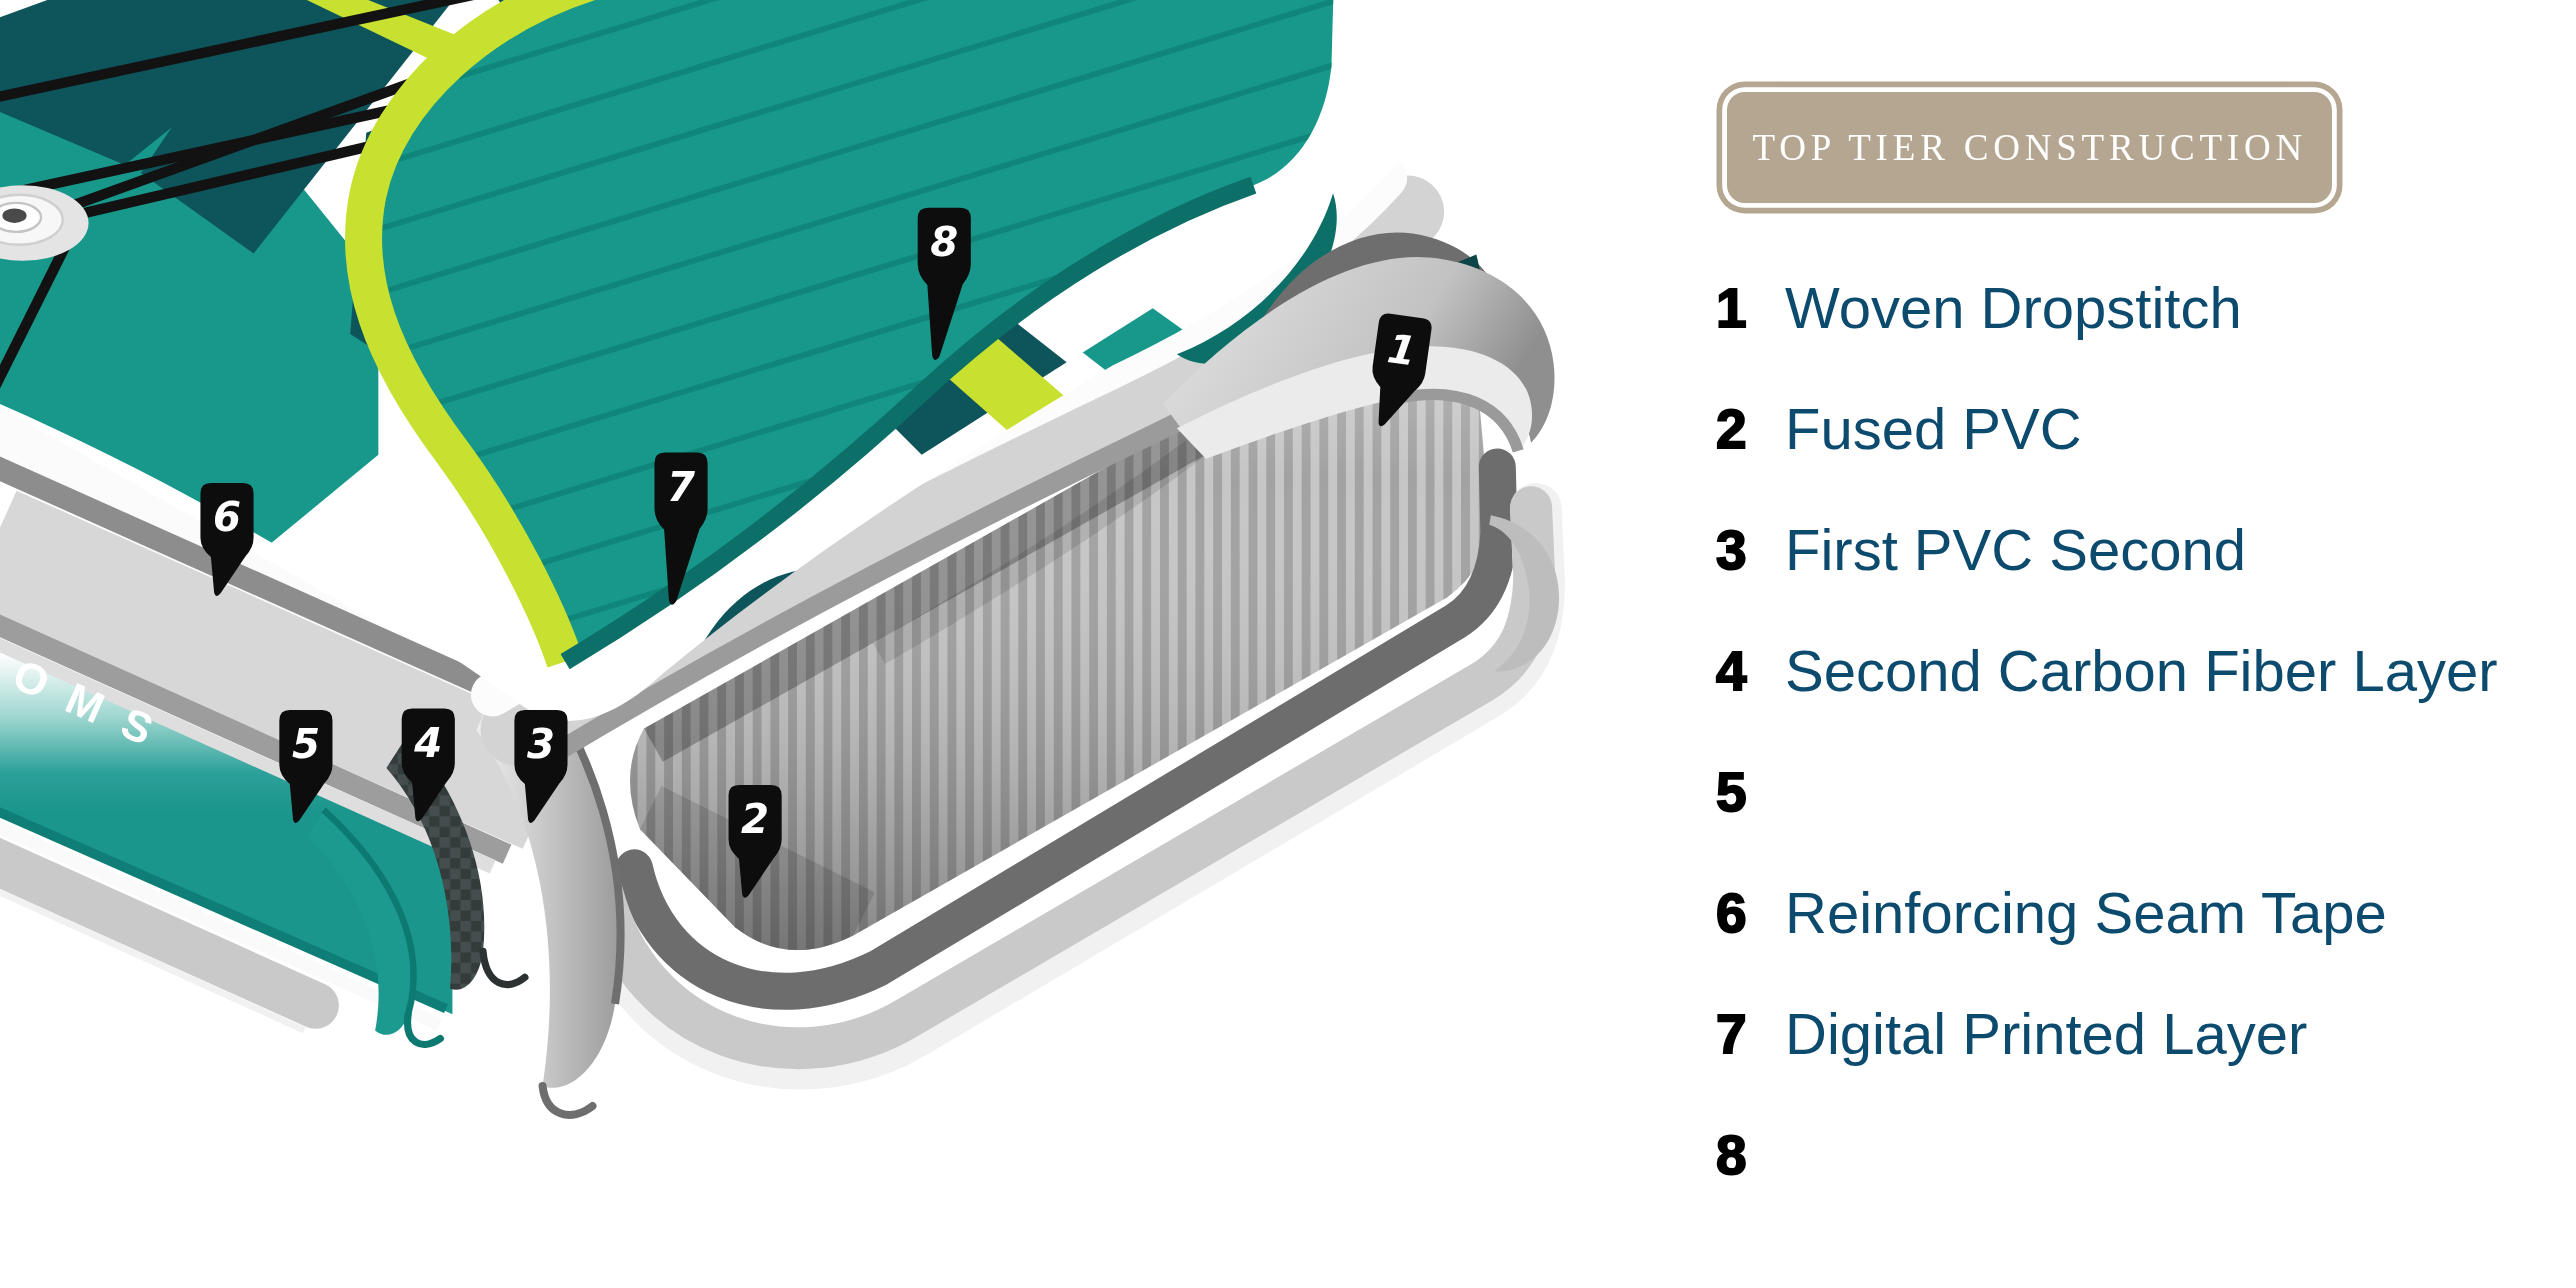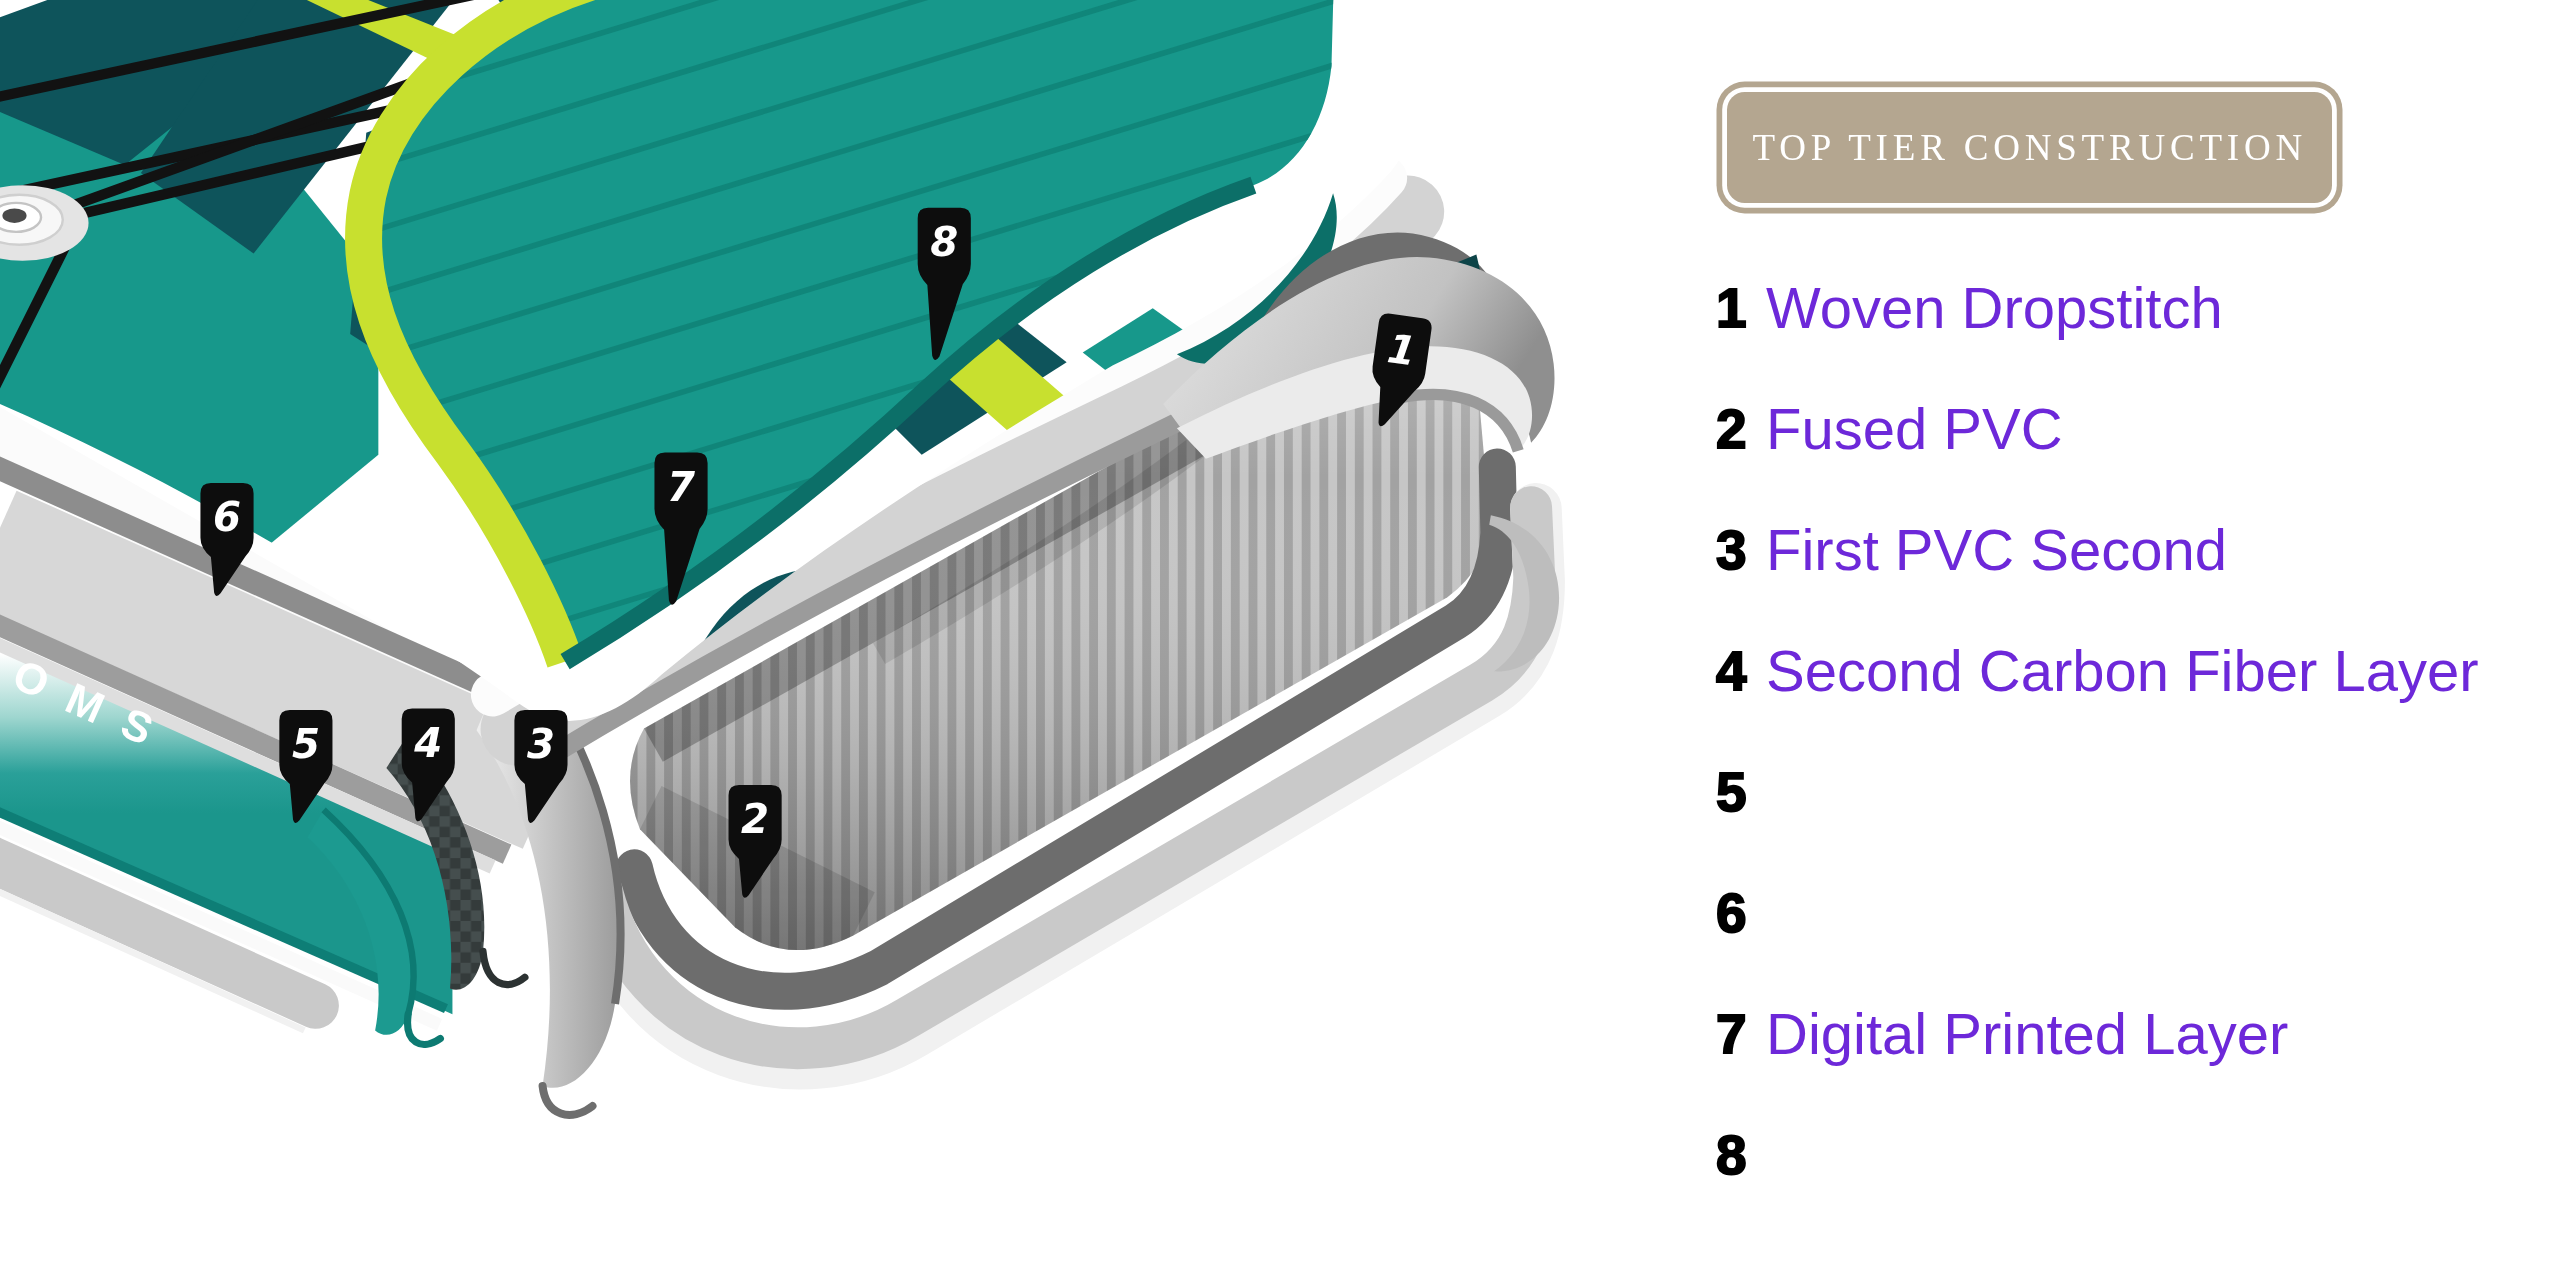"Woven Dropstitch" .legend-label { color: #6d28d9 -> #0c4a6e; margin-left: 3px -> 22px }
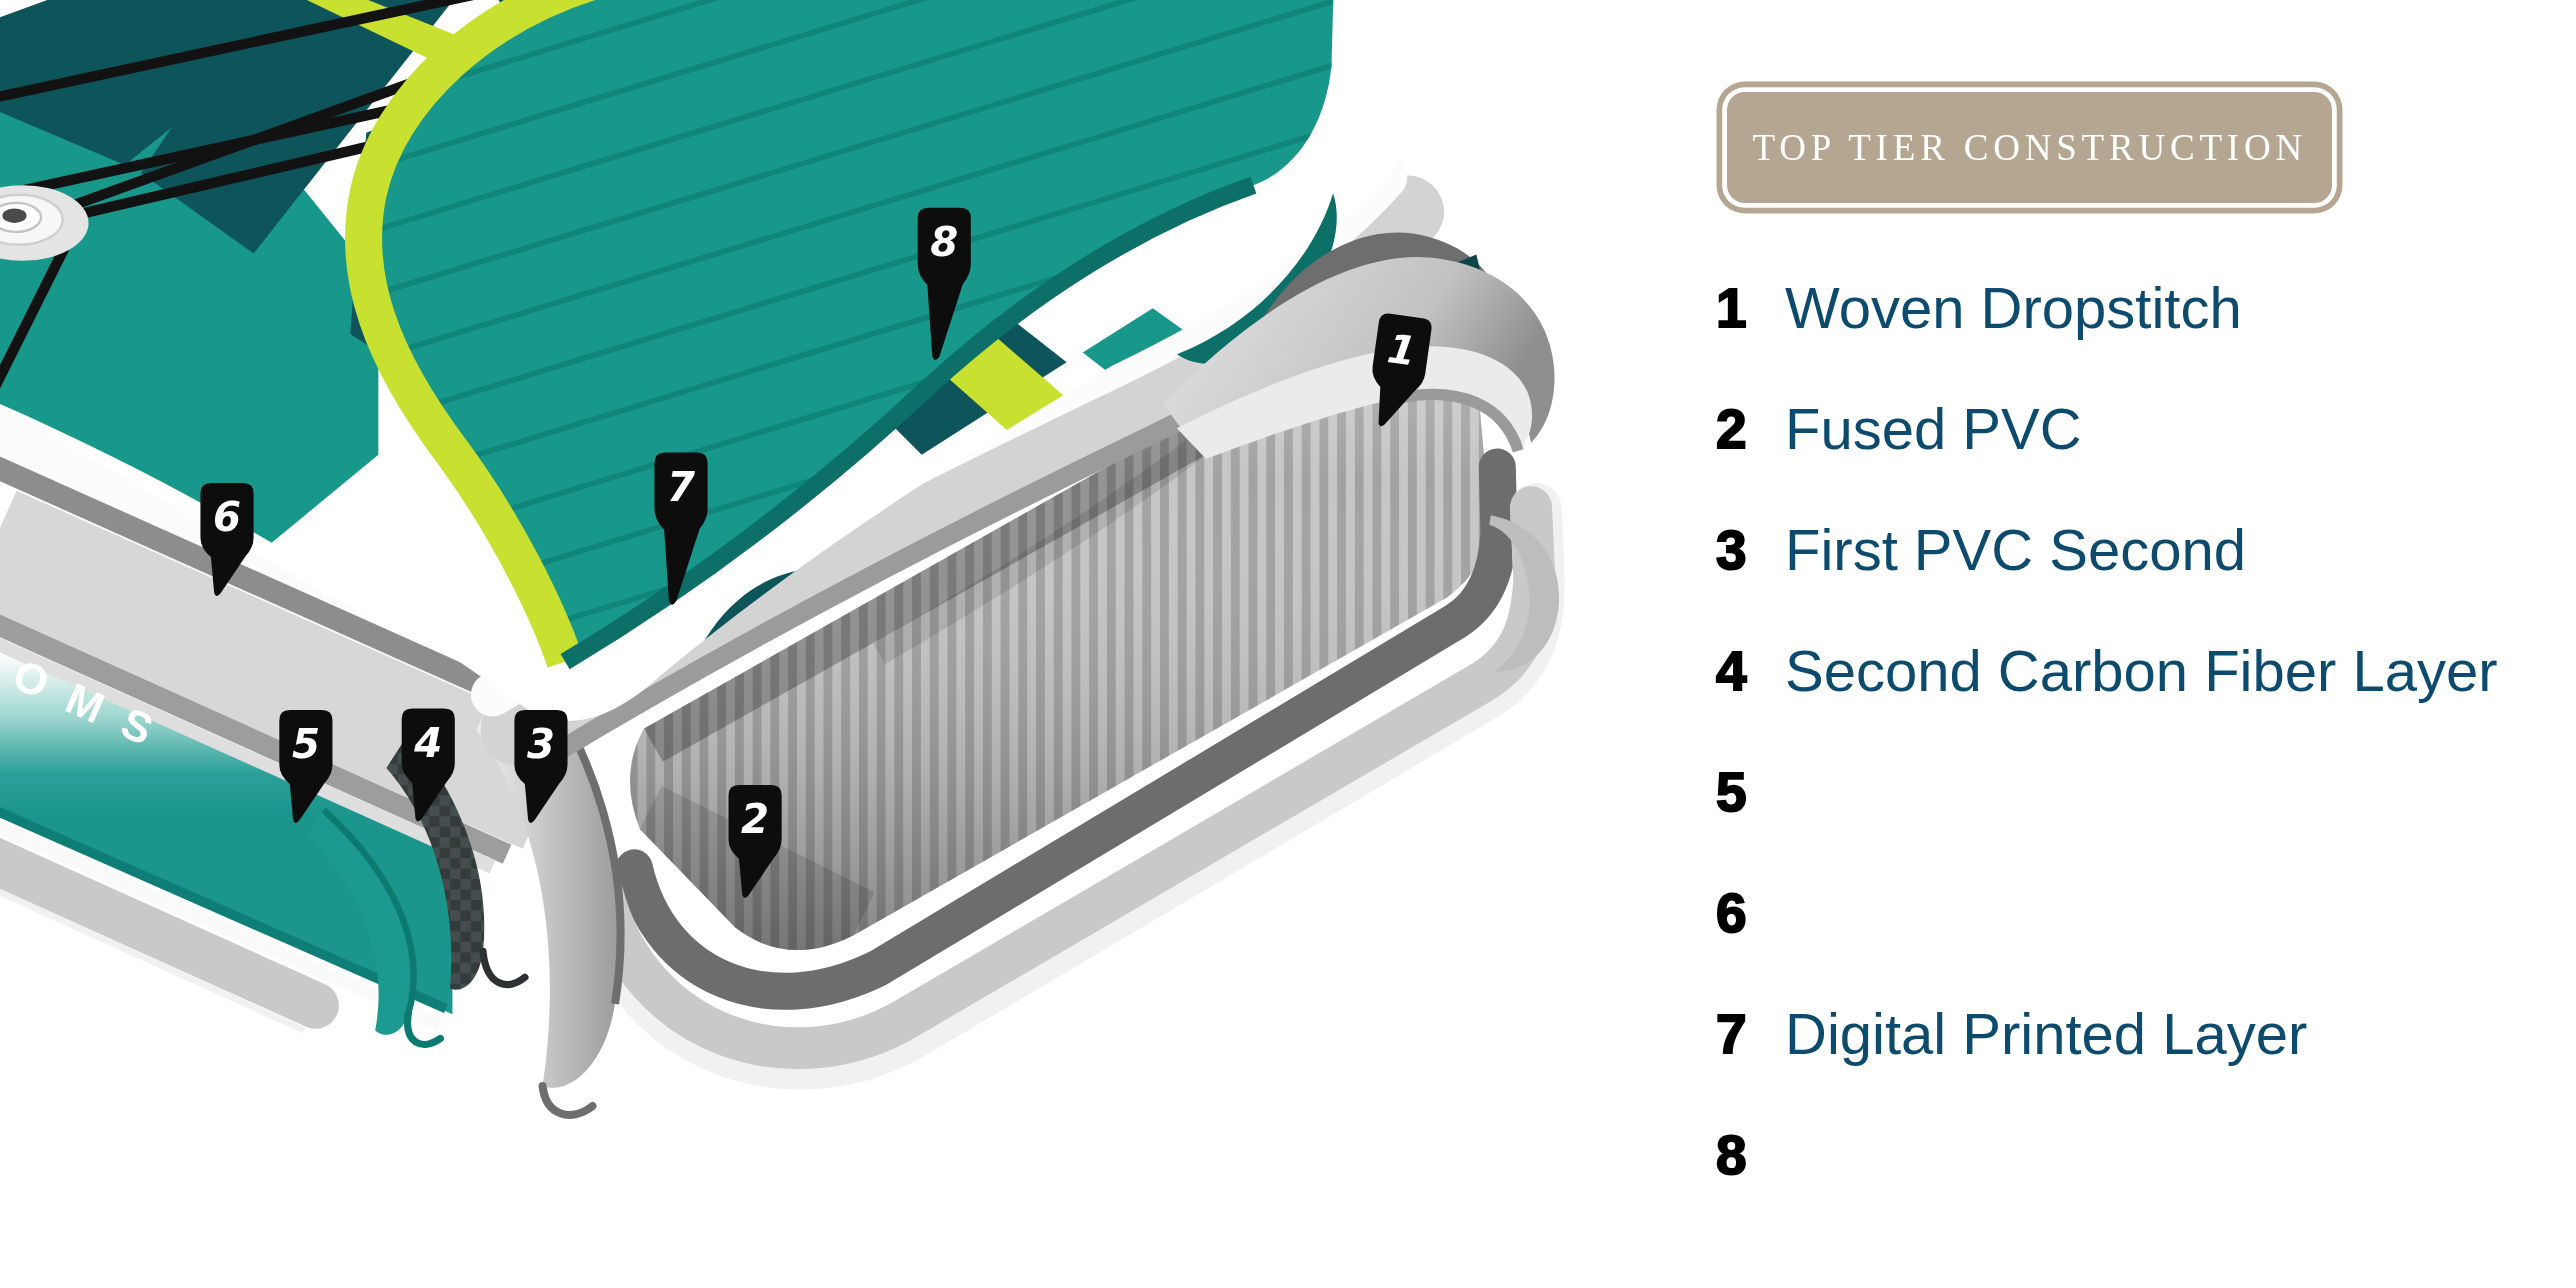"Reinforcing Seam Tape" span.legend-label { html: none -> <span>Reinforcing Seam Tape</span> }
